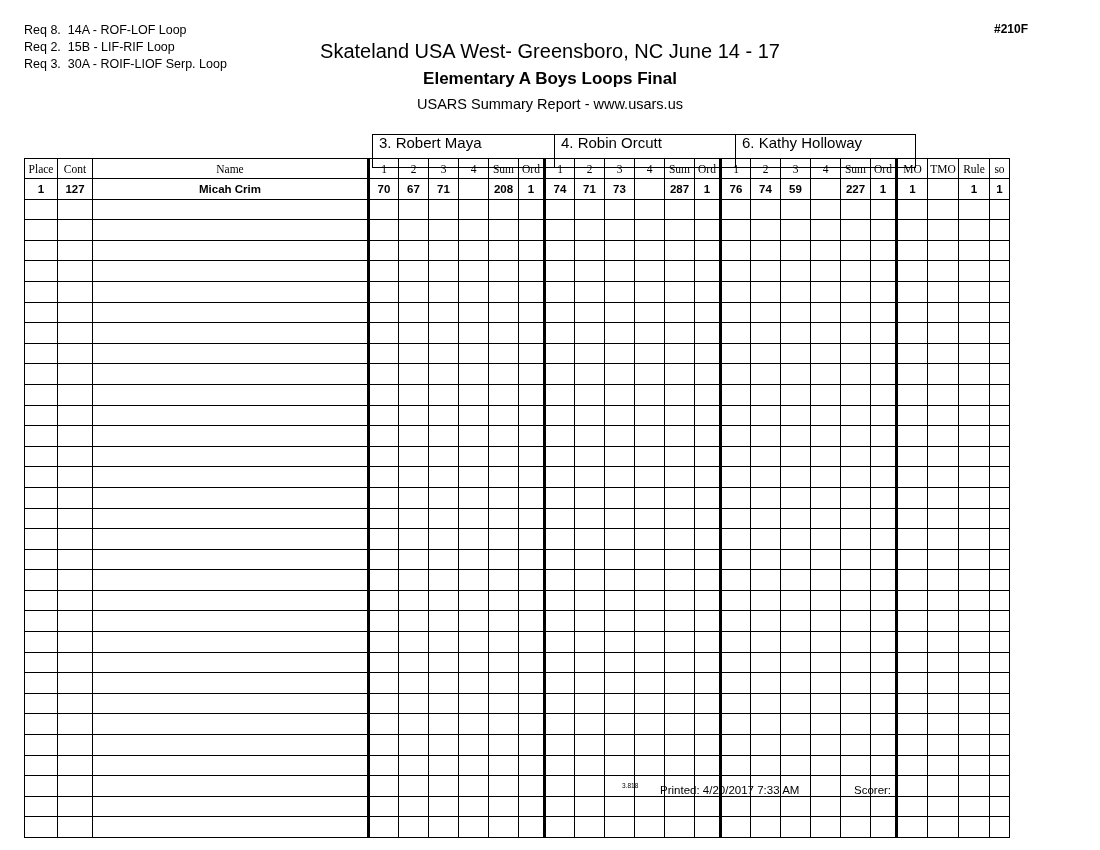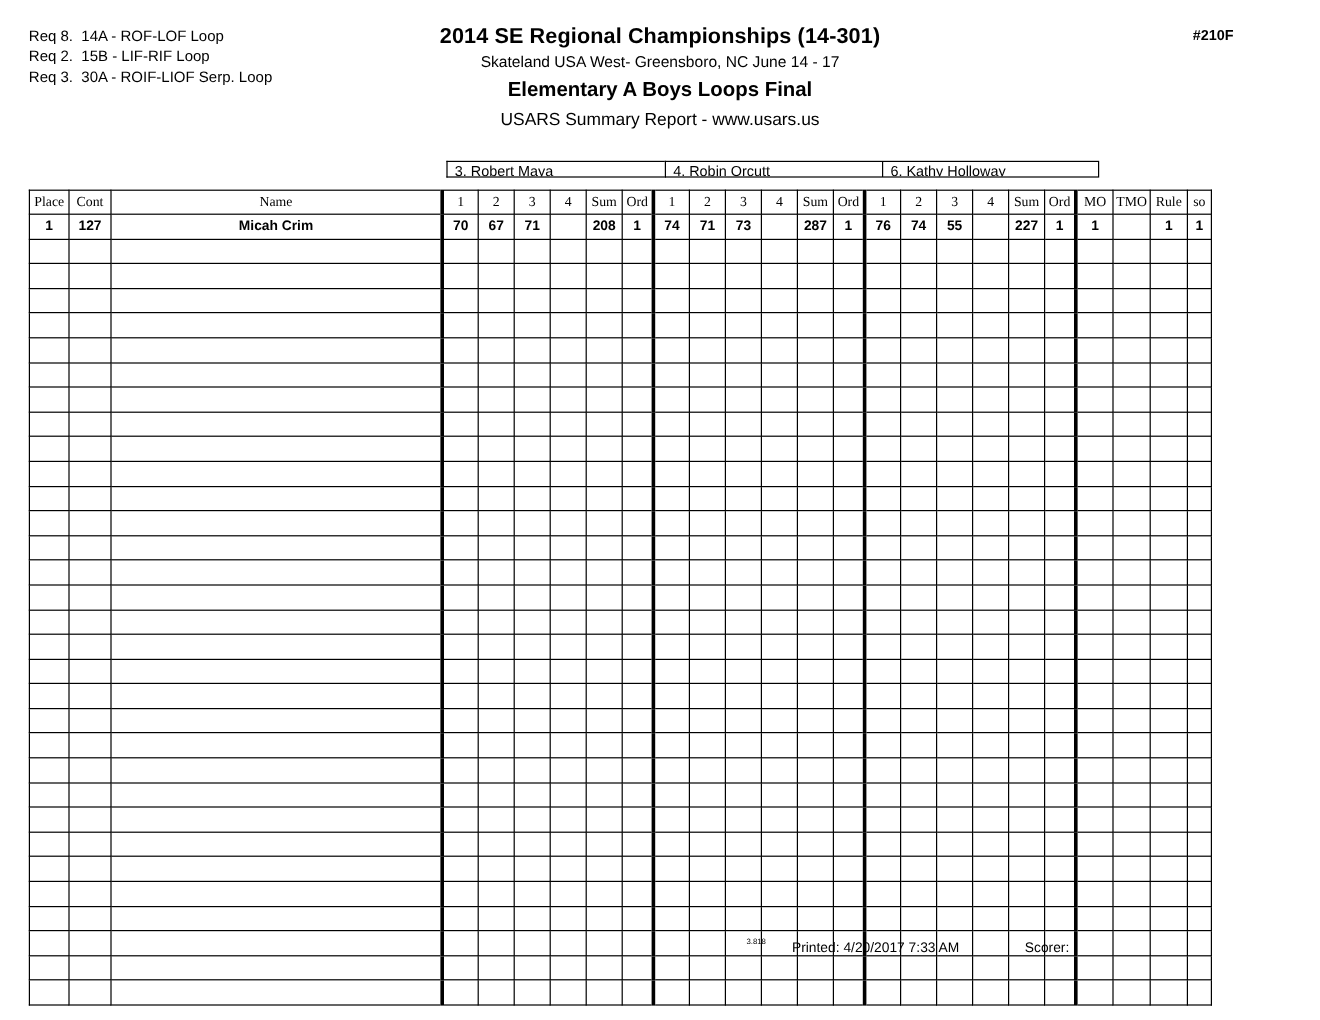"2014 SE Regional Championships (14-301)" div.title-main { html: <div>2014 SE Regional Championships (14-301)</div> -> none }
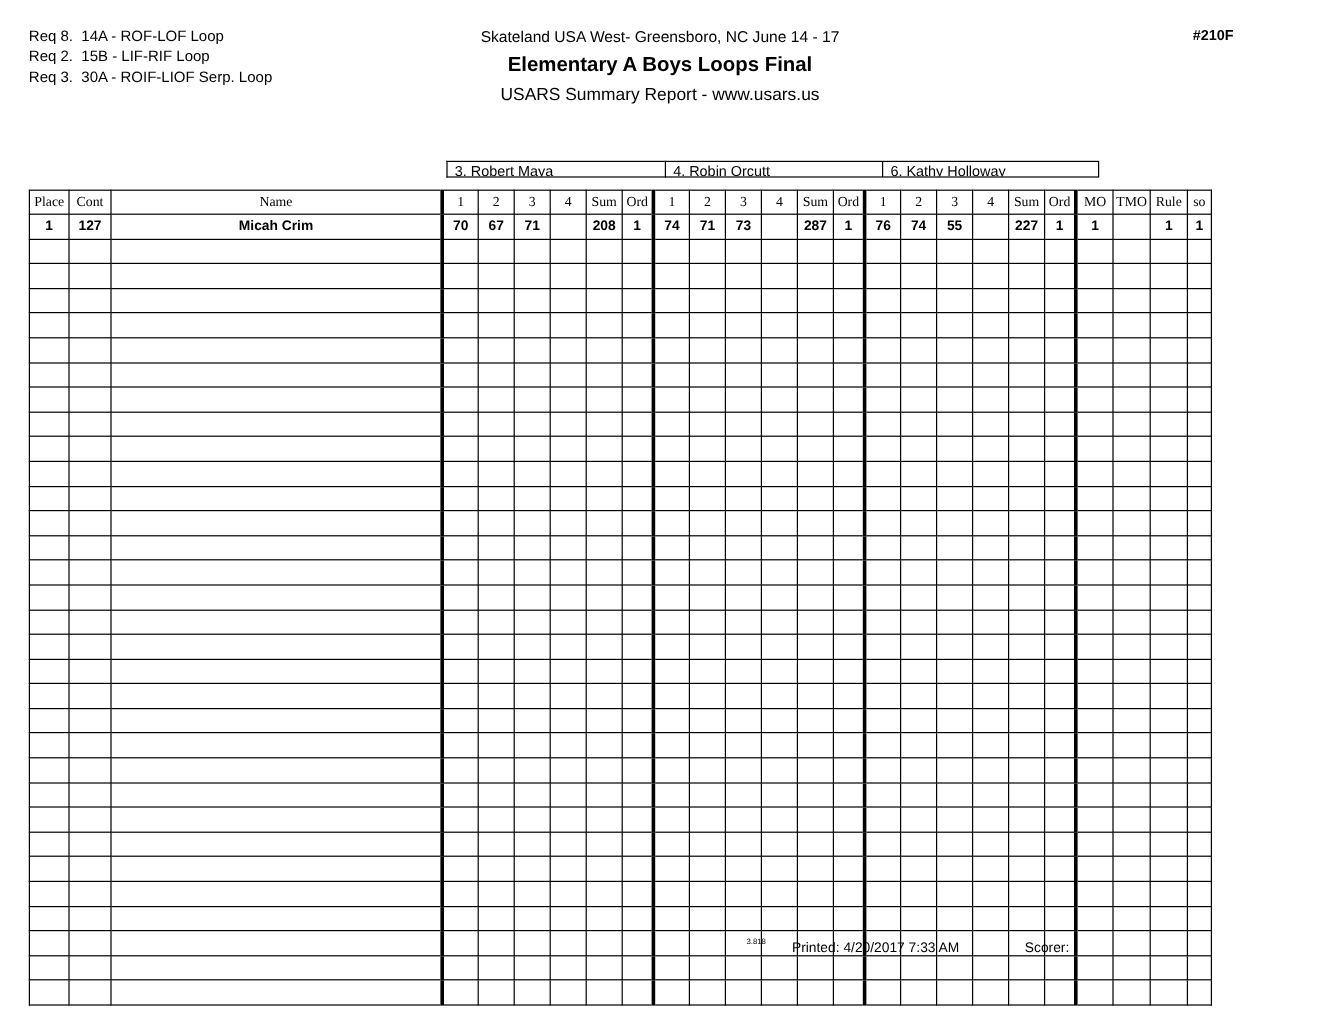"Skateland USA West- Greensboro, NC" .title-sub { font-size: 13px -> 20px; margin-top: 3px -> 20px }
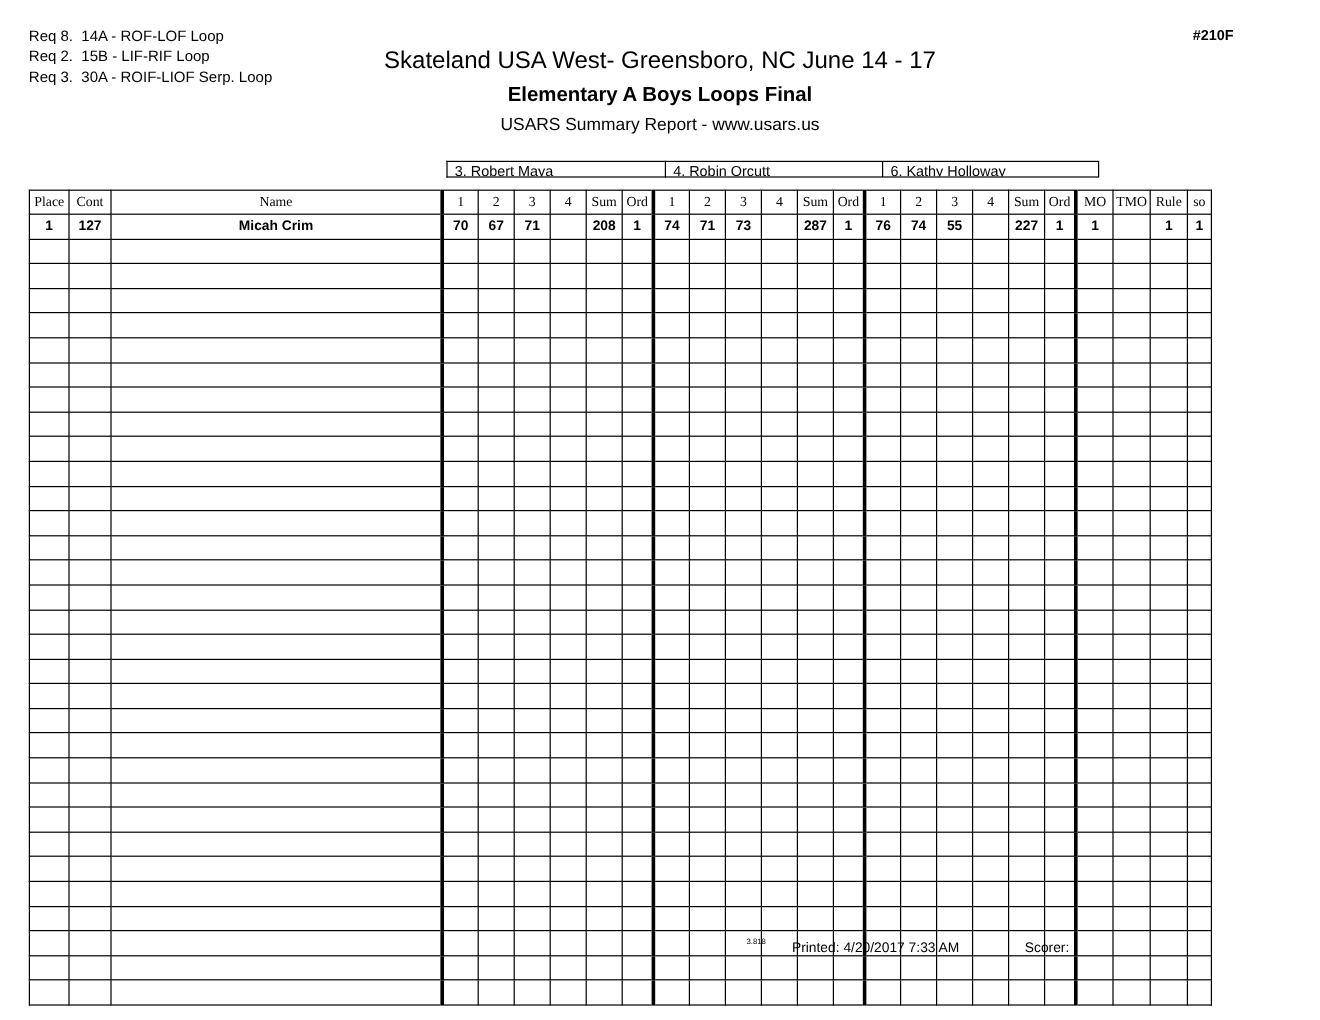"3. Robert Maya" .judge-cell { font-size: 12px -> 15px; height: 14px -> 34px }
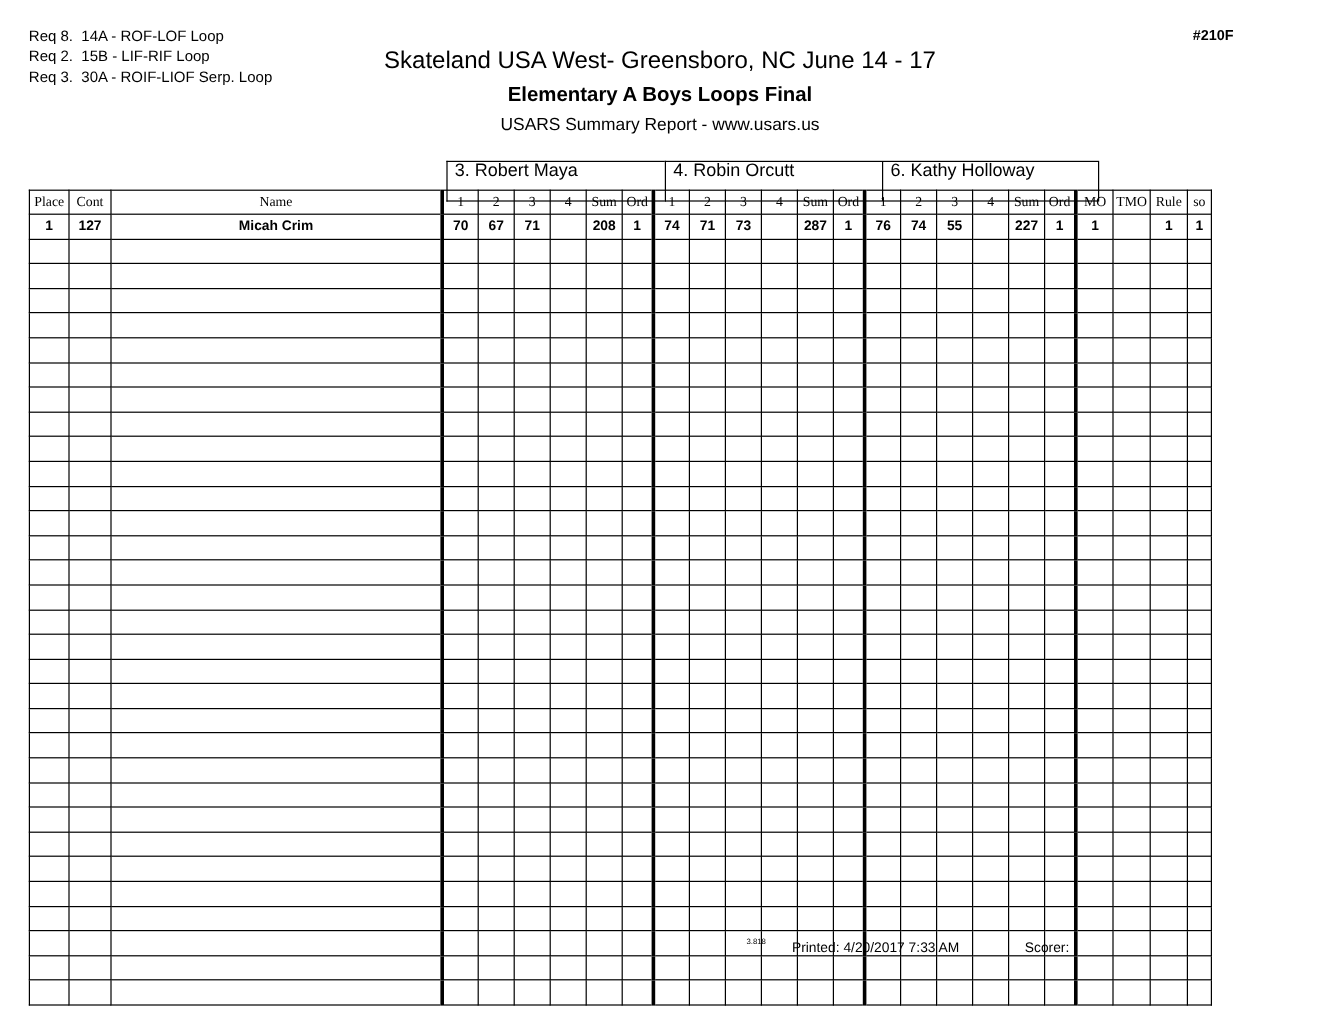"55" td.num { text: 55 -> 59 }
